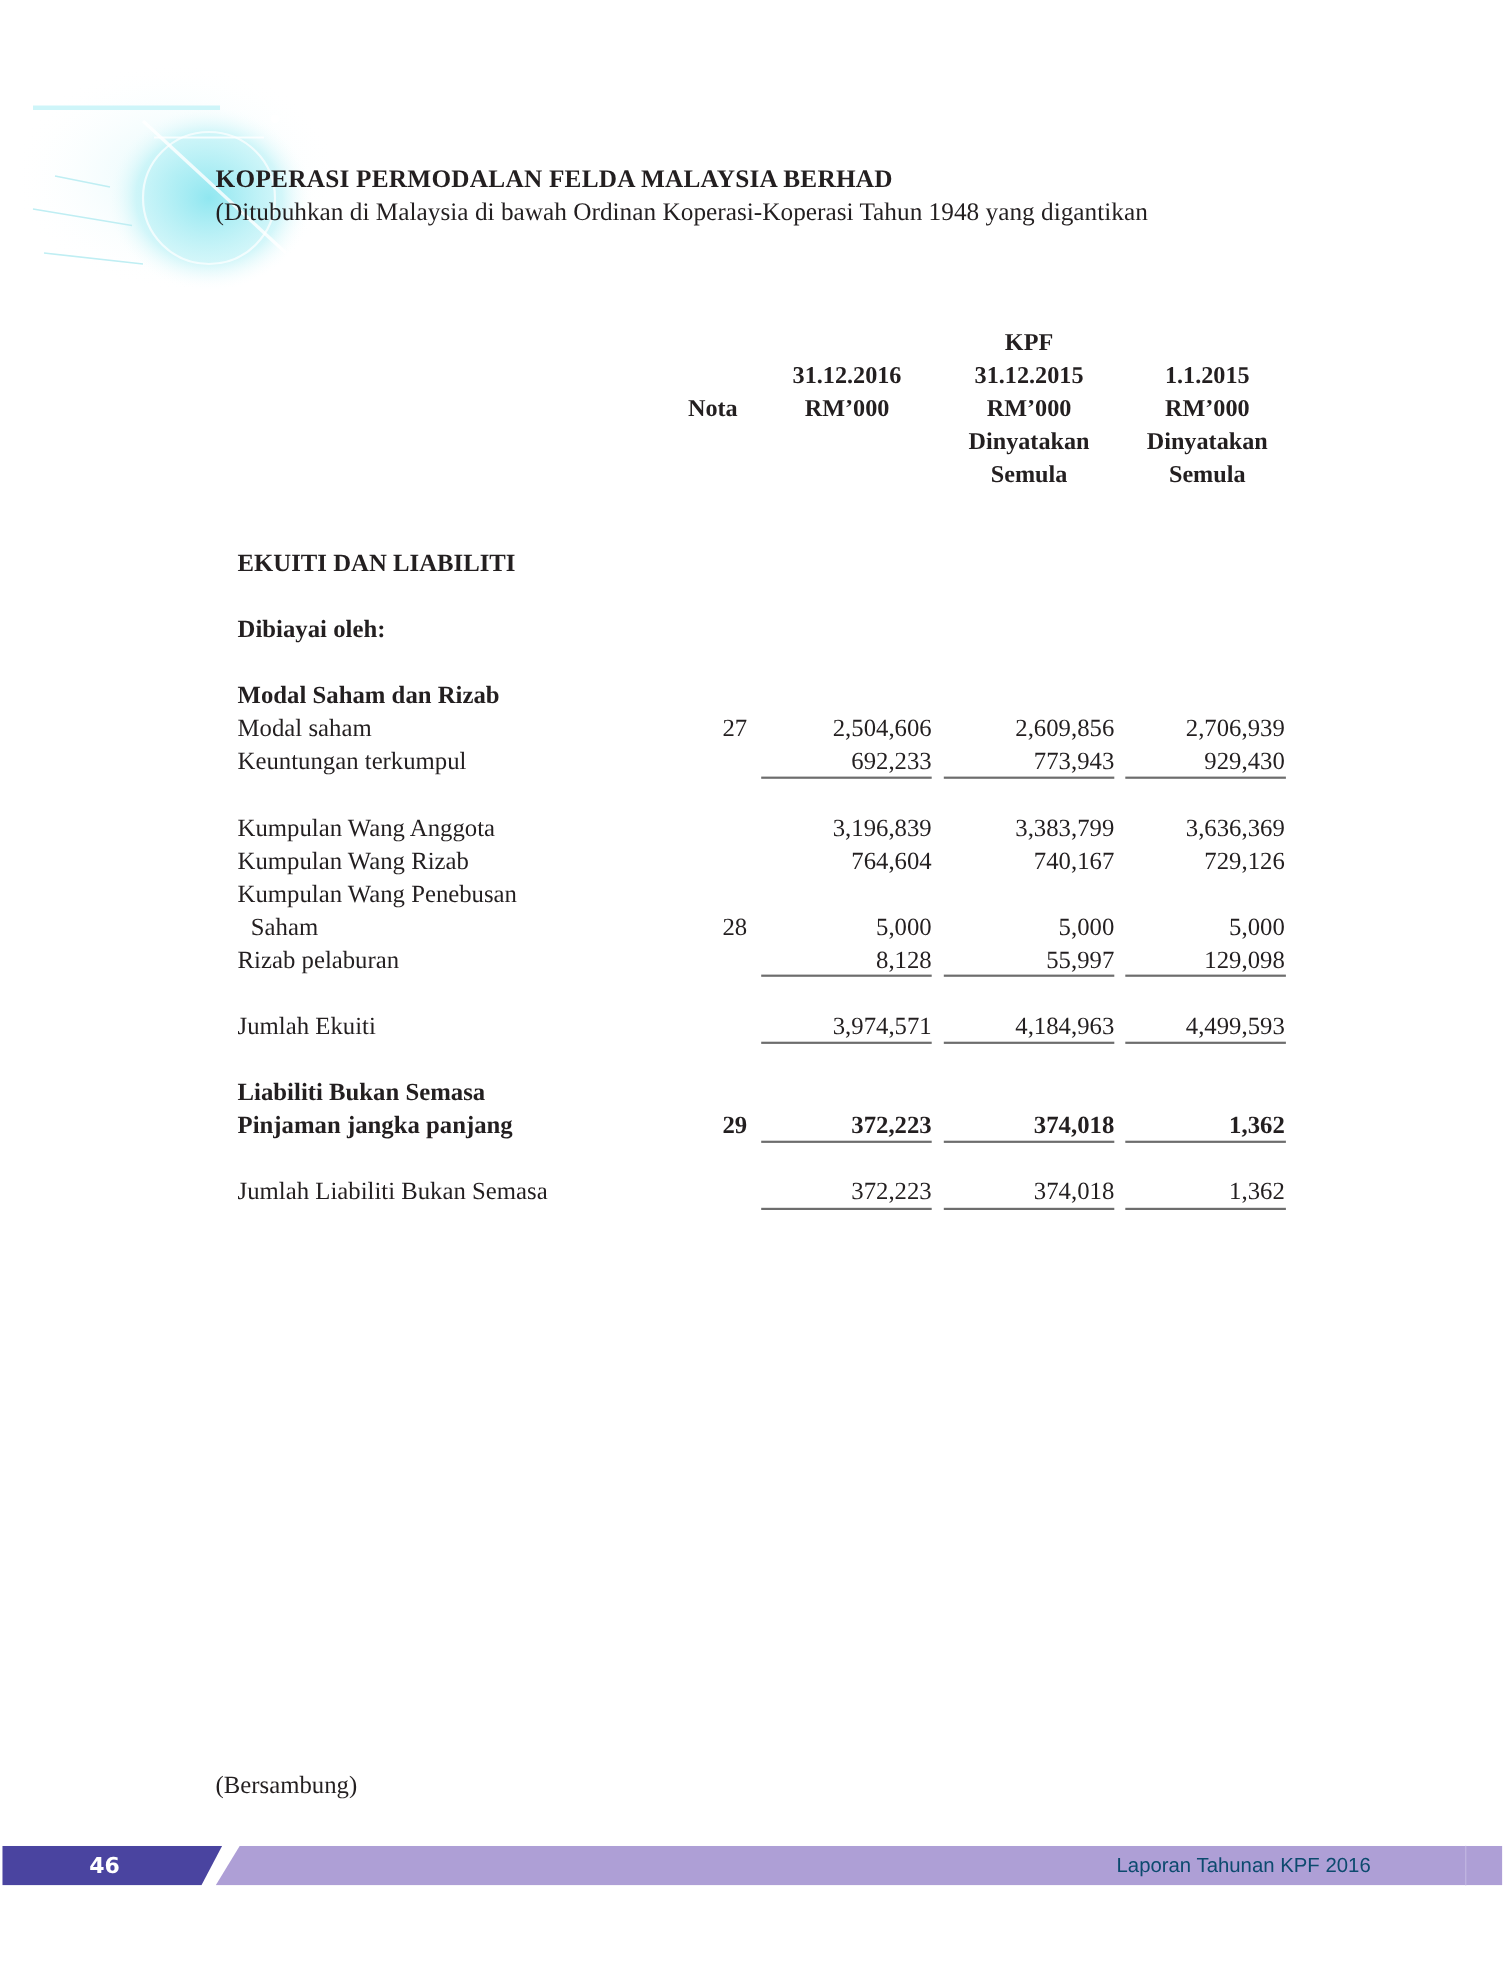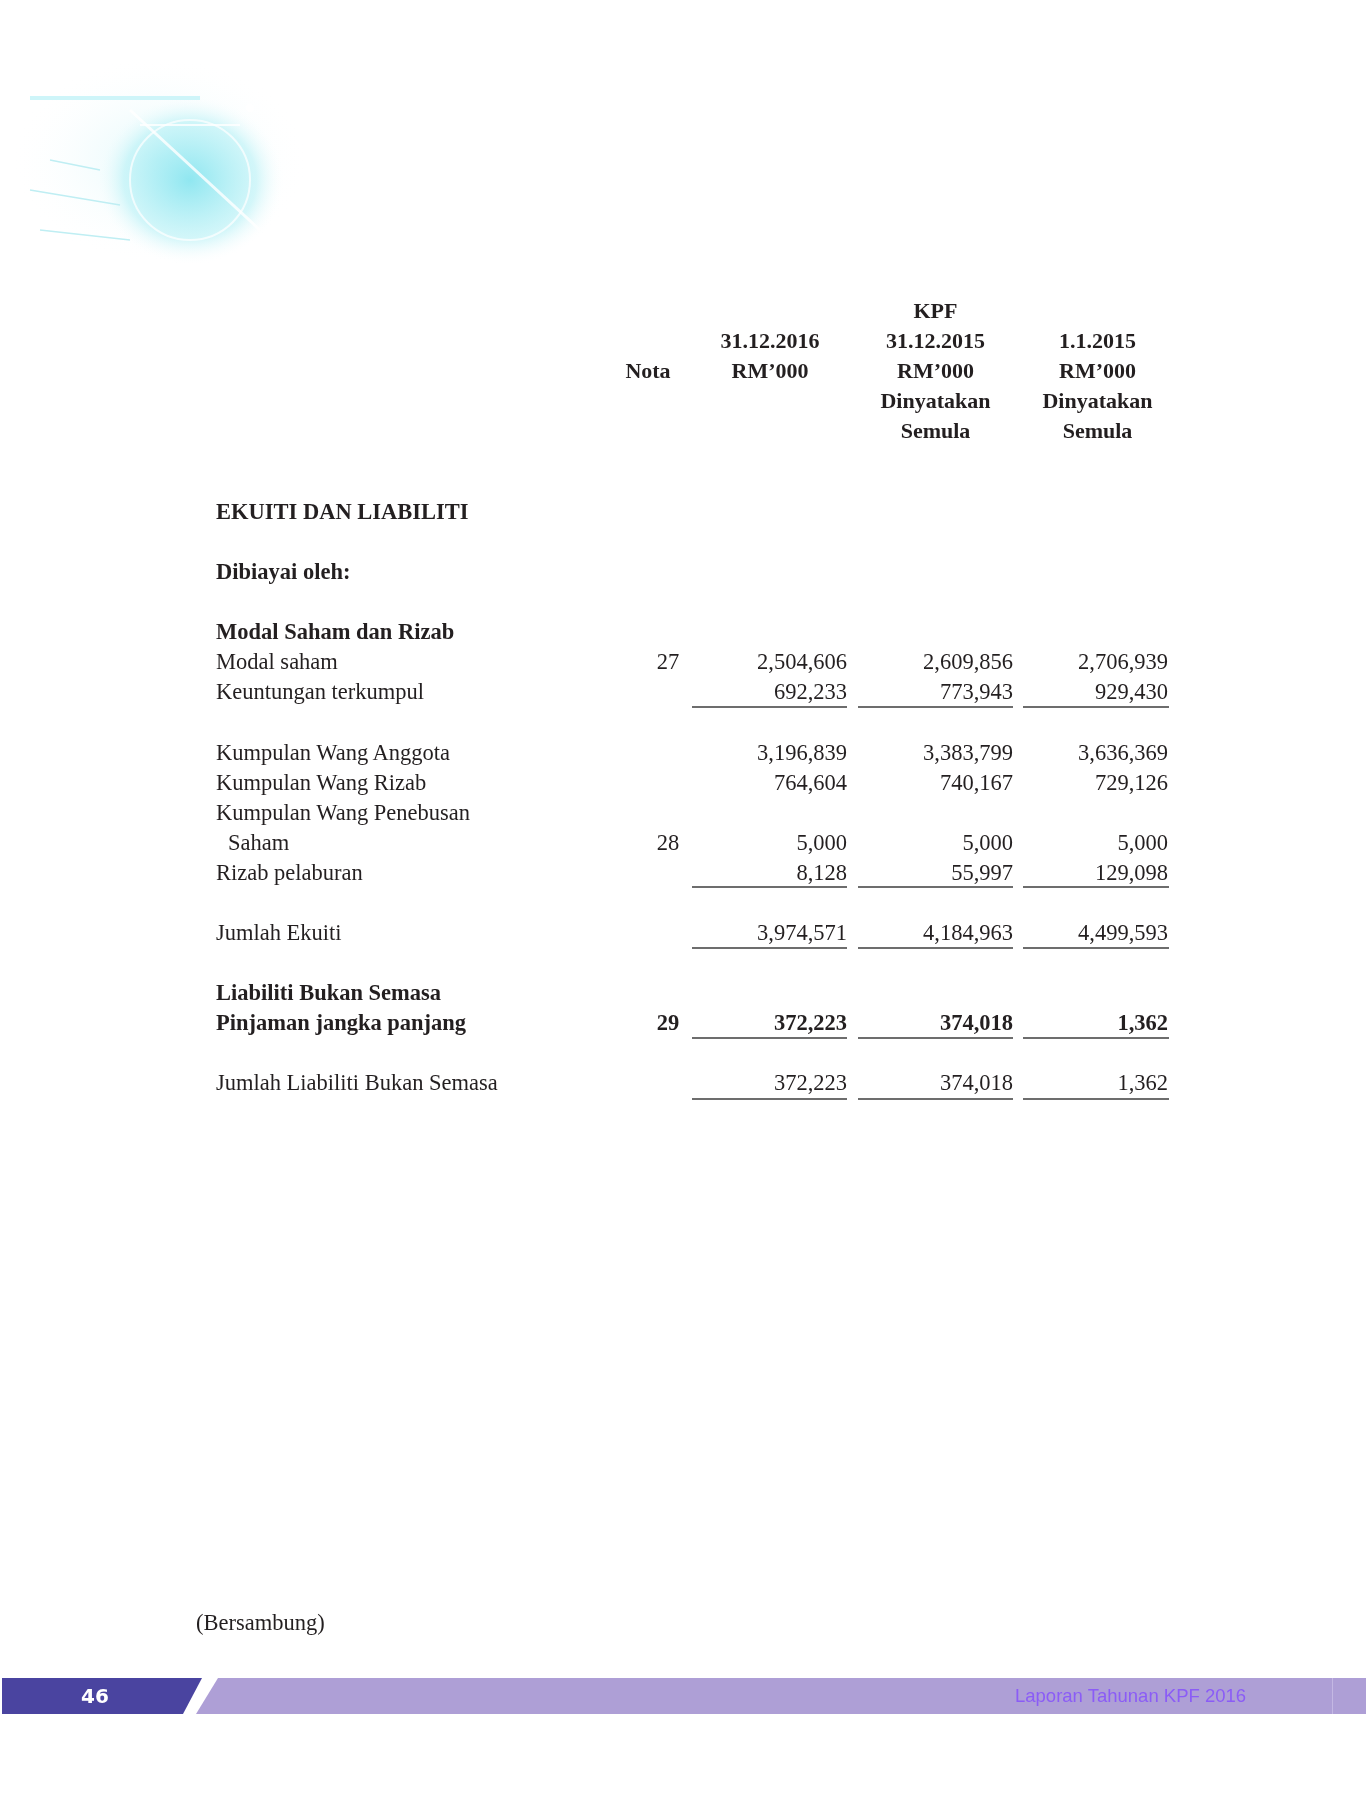"KOPERASI PERMODALAN FELDA MALAYSIA" div.title { html: none -> <div>KOPERASI PERMODALAN FELDA MALAYSIA BERHAD</div> }
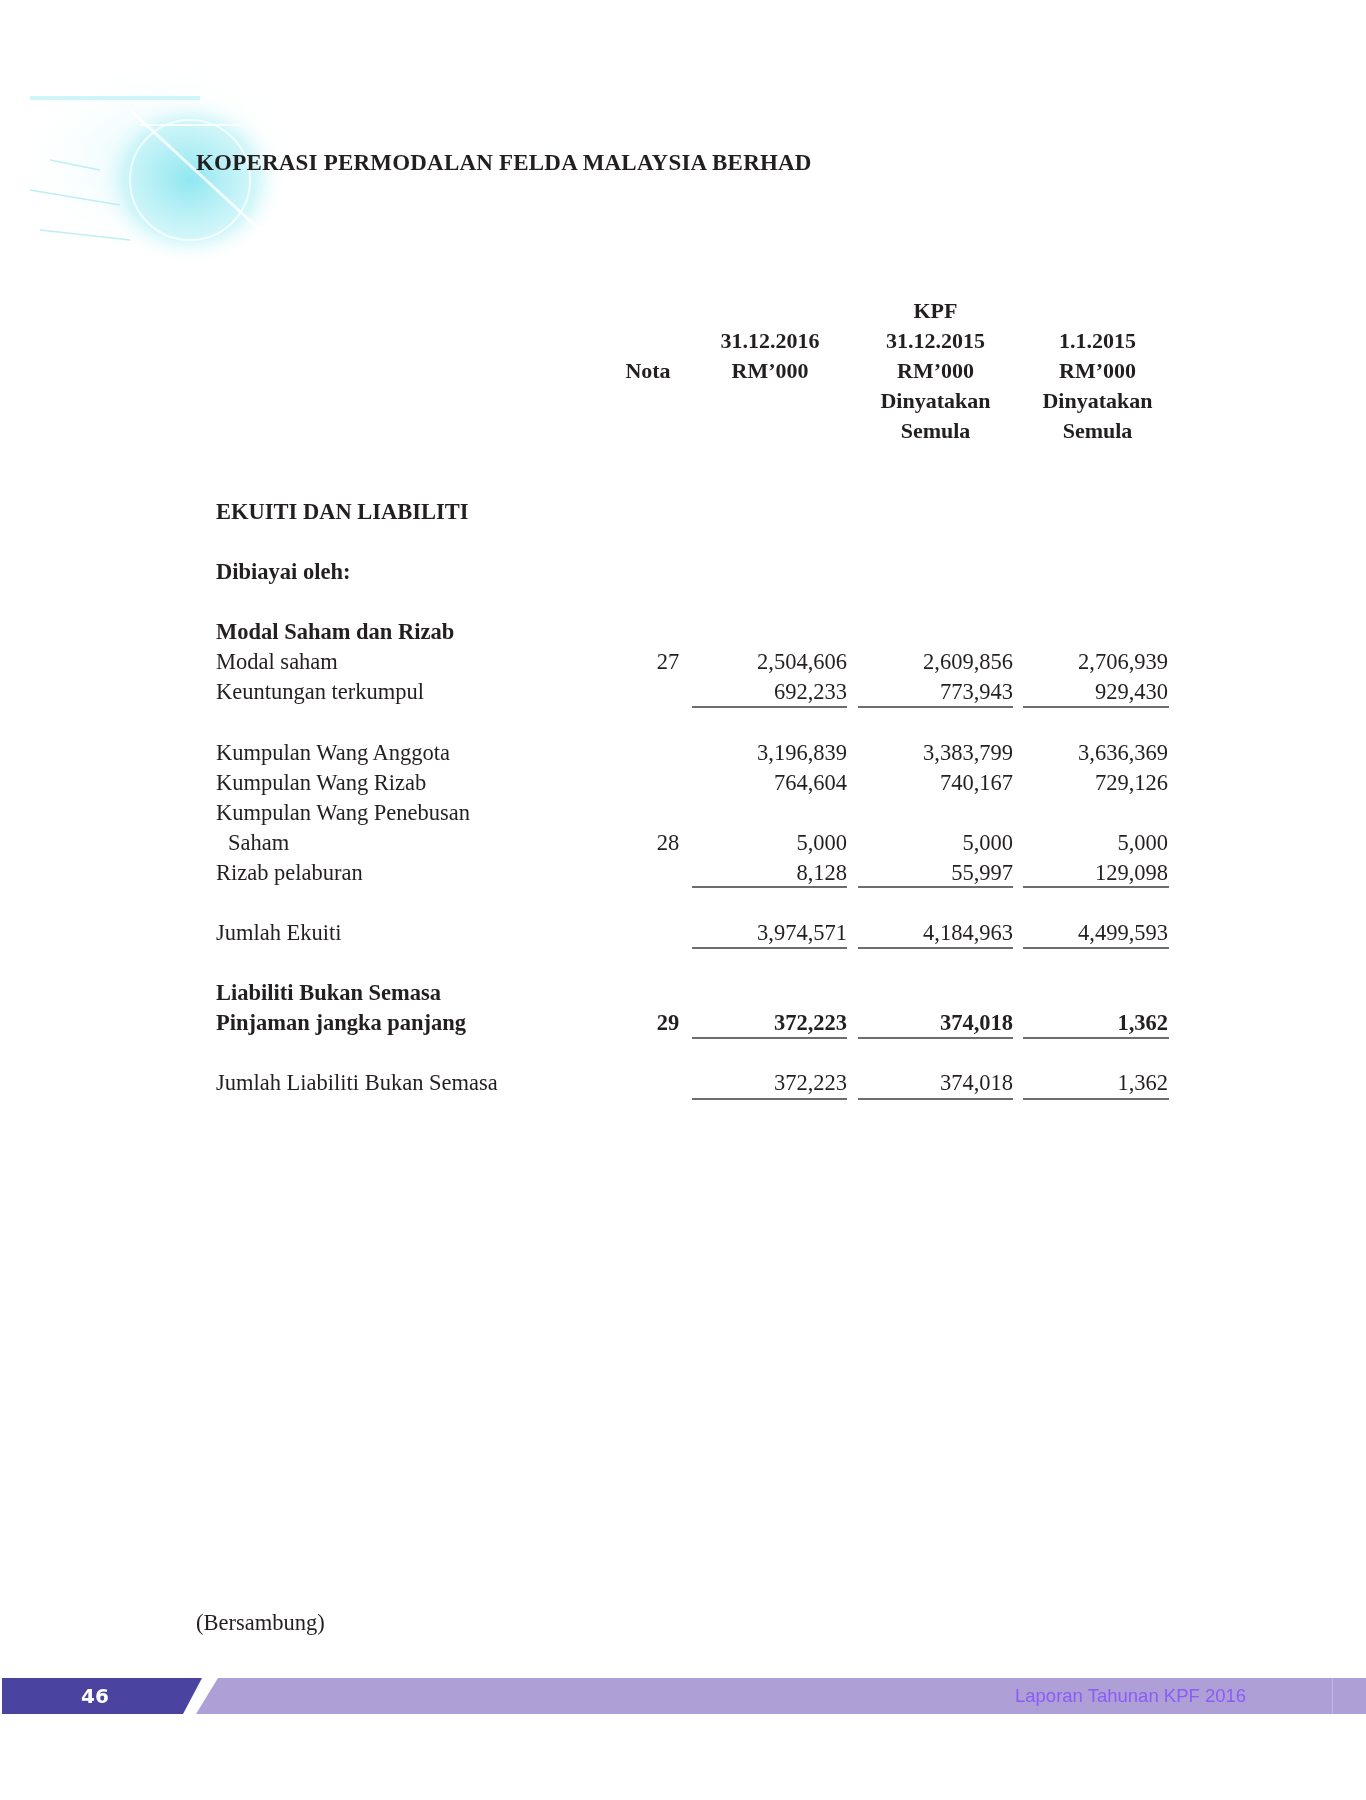"(Ditubuhkan di Malaysia di bawah" div.sub { html: none -> <div>(Ditubuhkan di Malaysia di bawah Ordinan Koperasi-Koperasi Tahun 1948 yang digantikan</div> }
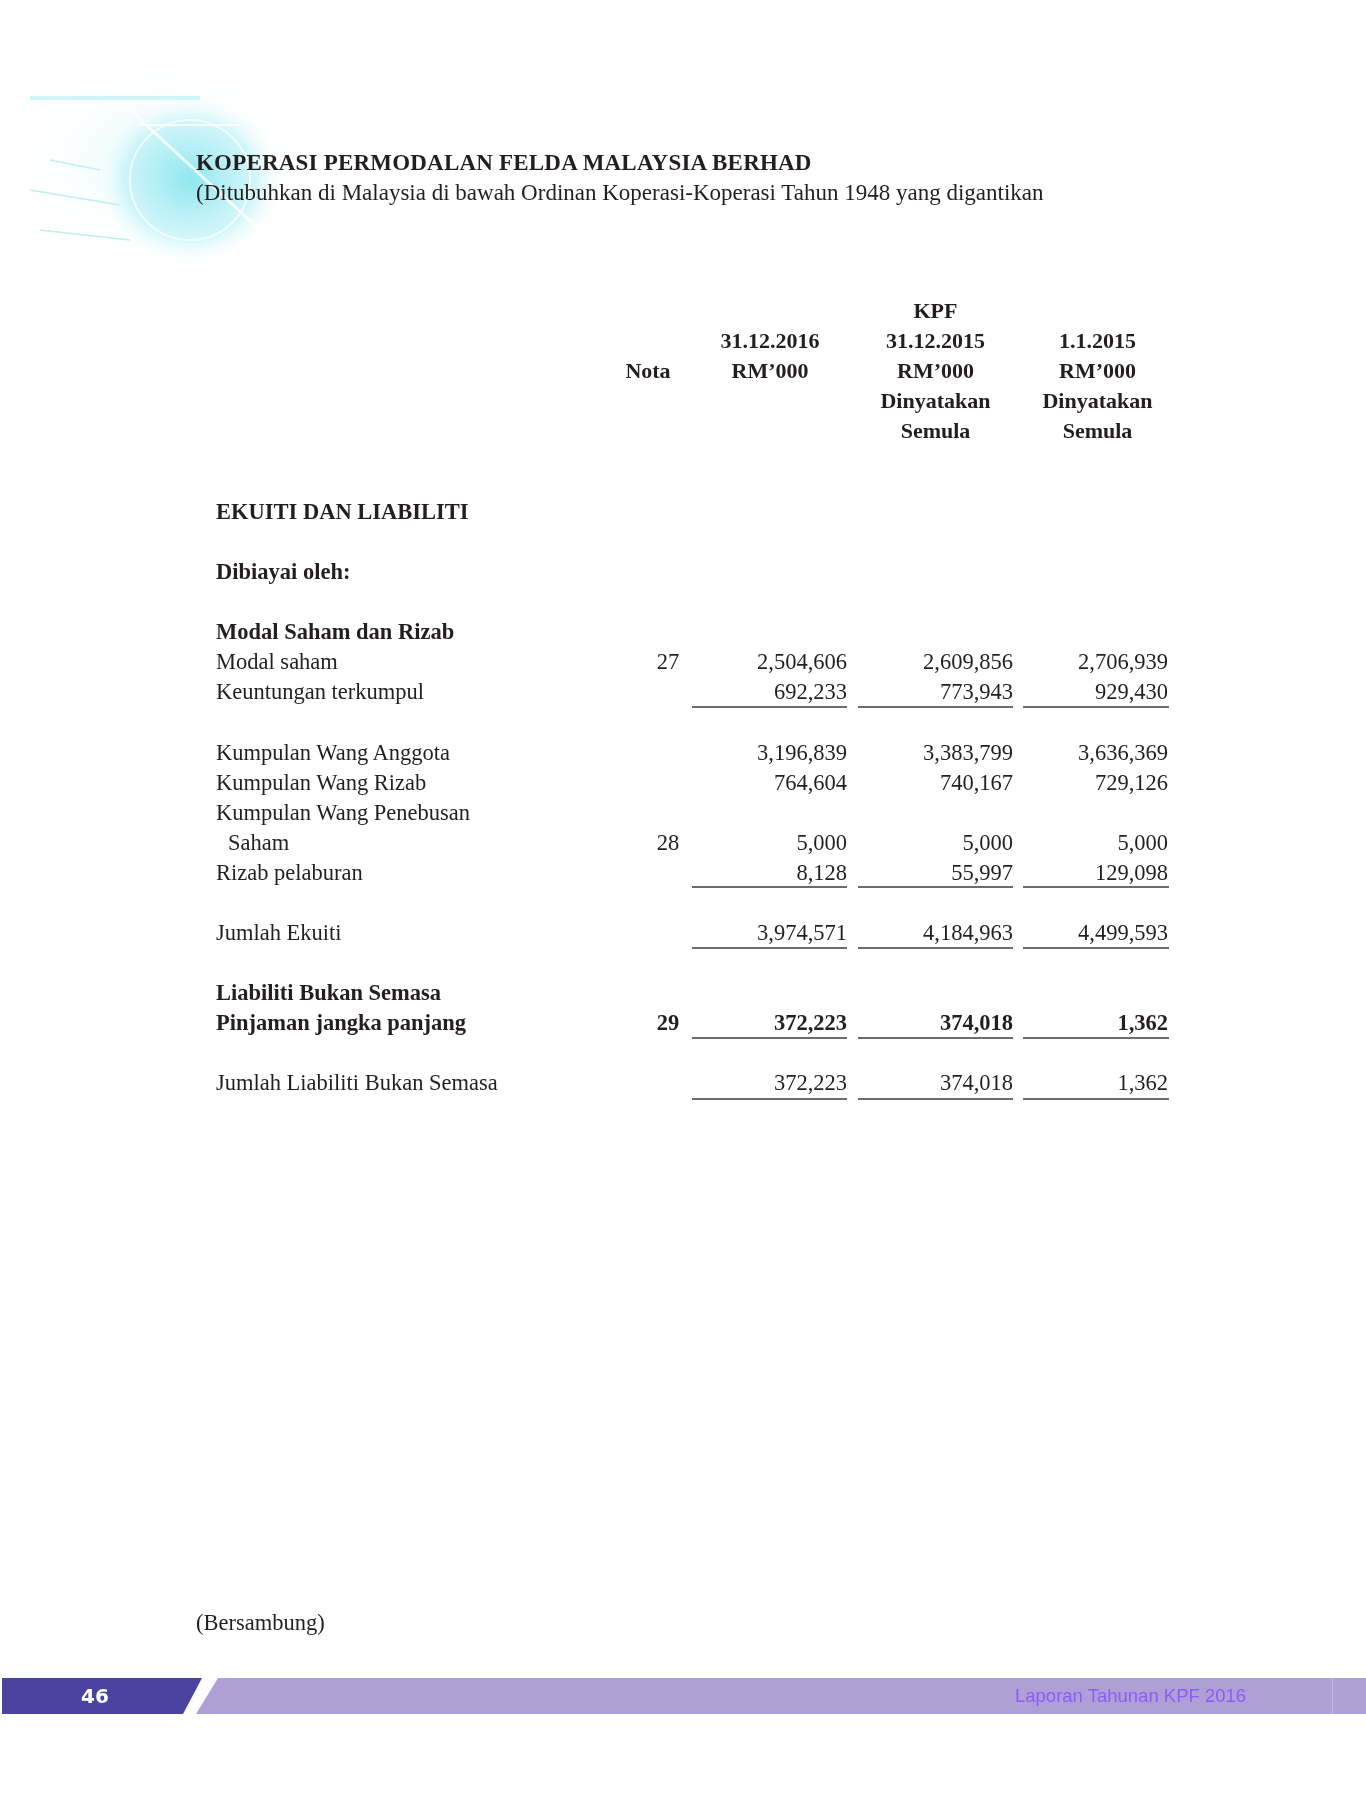"Laporan Tahunan KPF 2016" .footer .rtitle { color: #8b5cf6 -> #0c4a6e }
